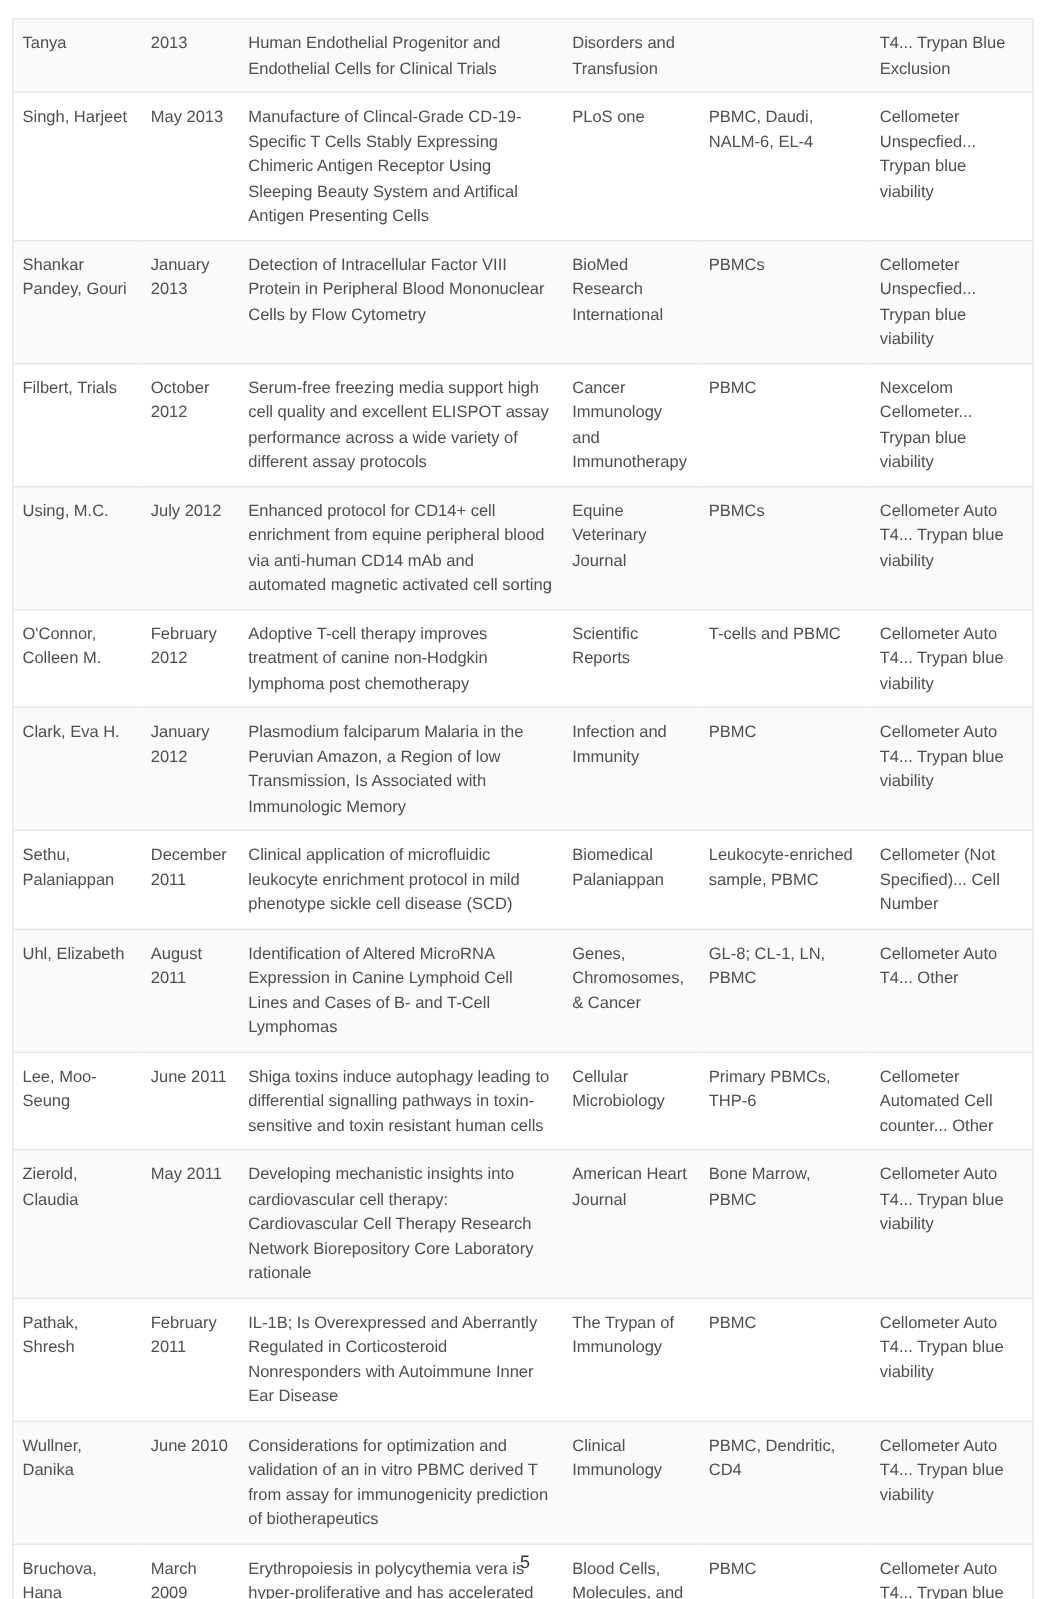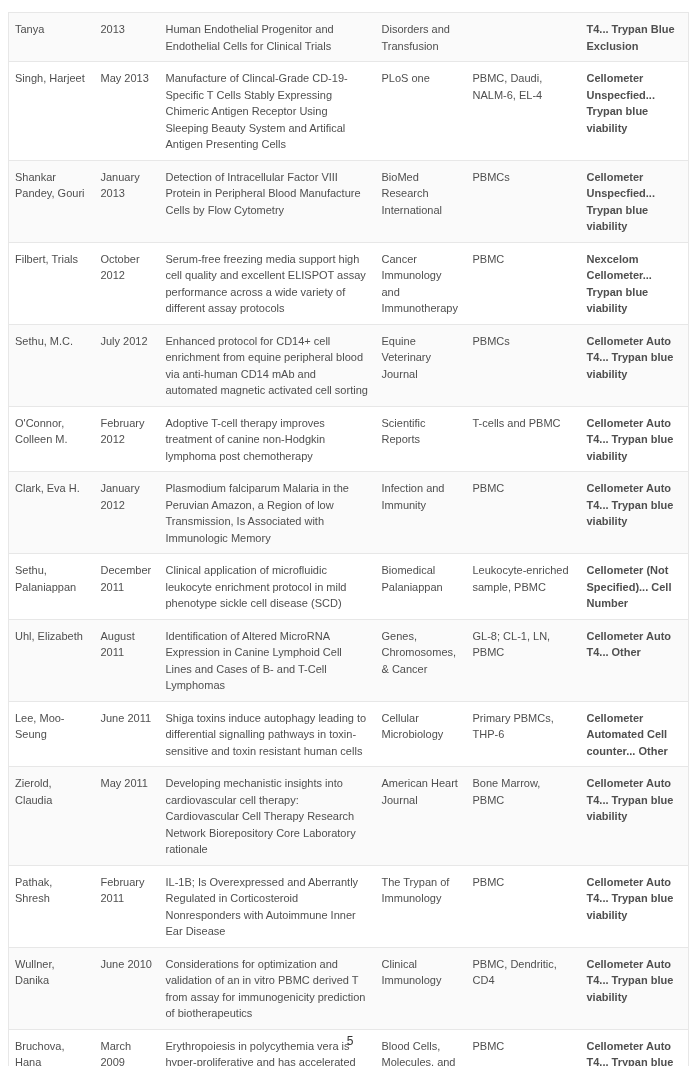"T4... Trypan Blue Exclusion" .col-instrument { font-weight: bold -> none }
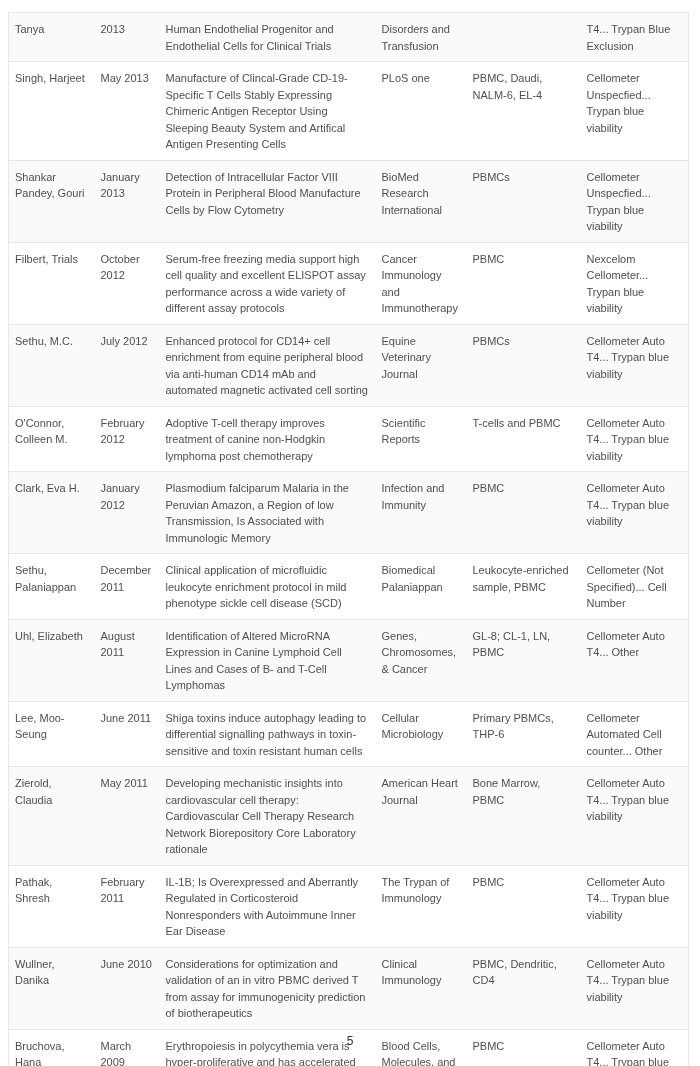"Detection of Intracellular Factor VIII" td.col-title { text: Manufacture -> Mononuclear }
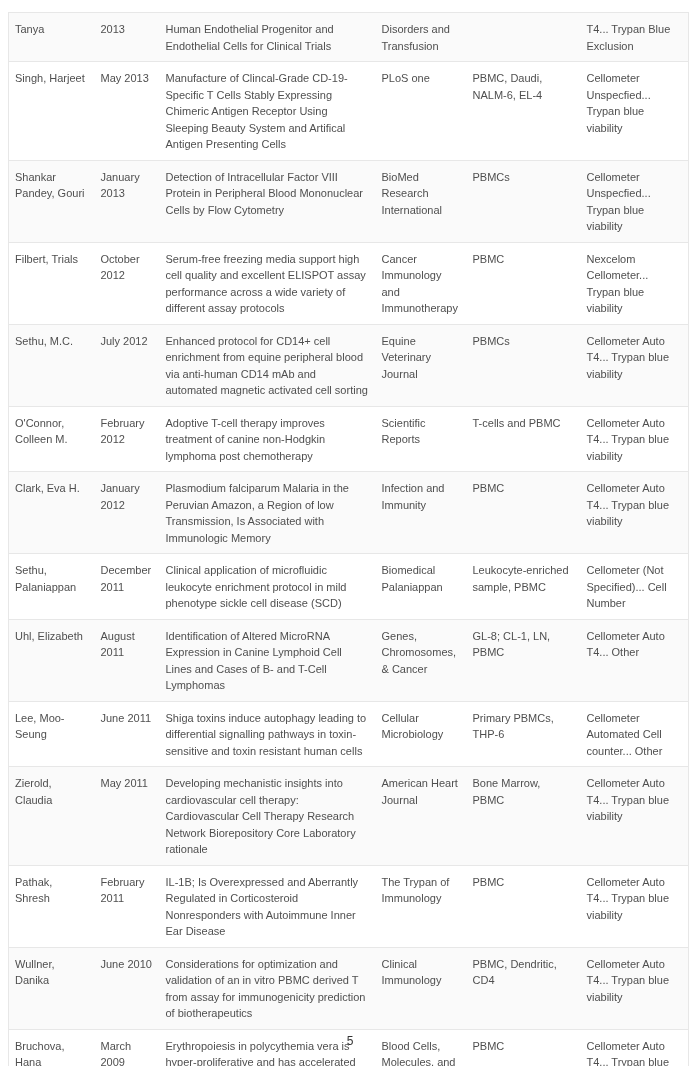"Sethu, M.C." td.col-author { text: Sethu -> Using }
